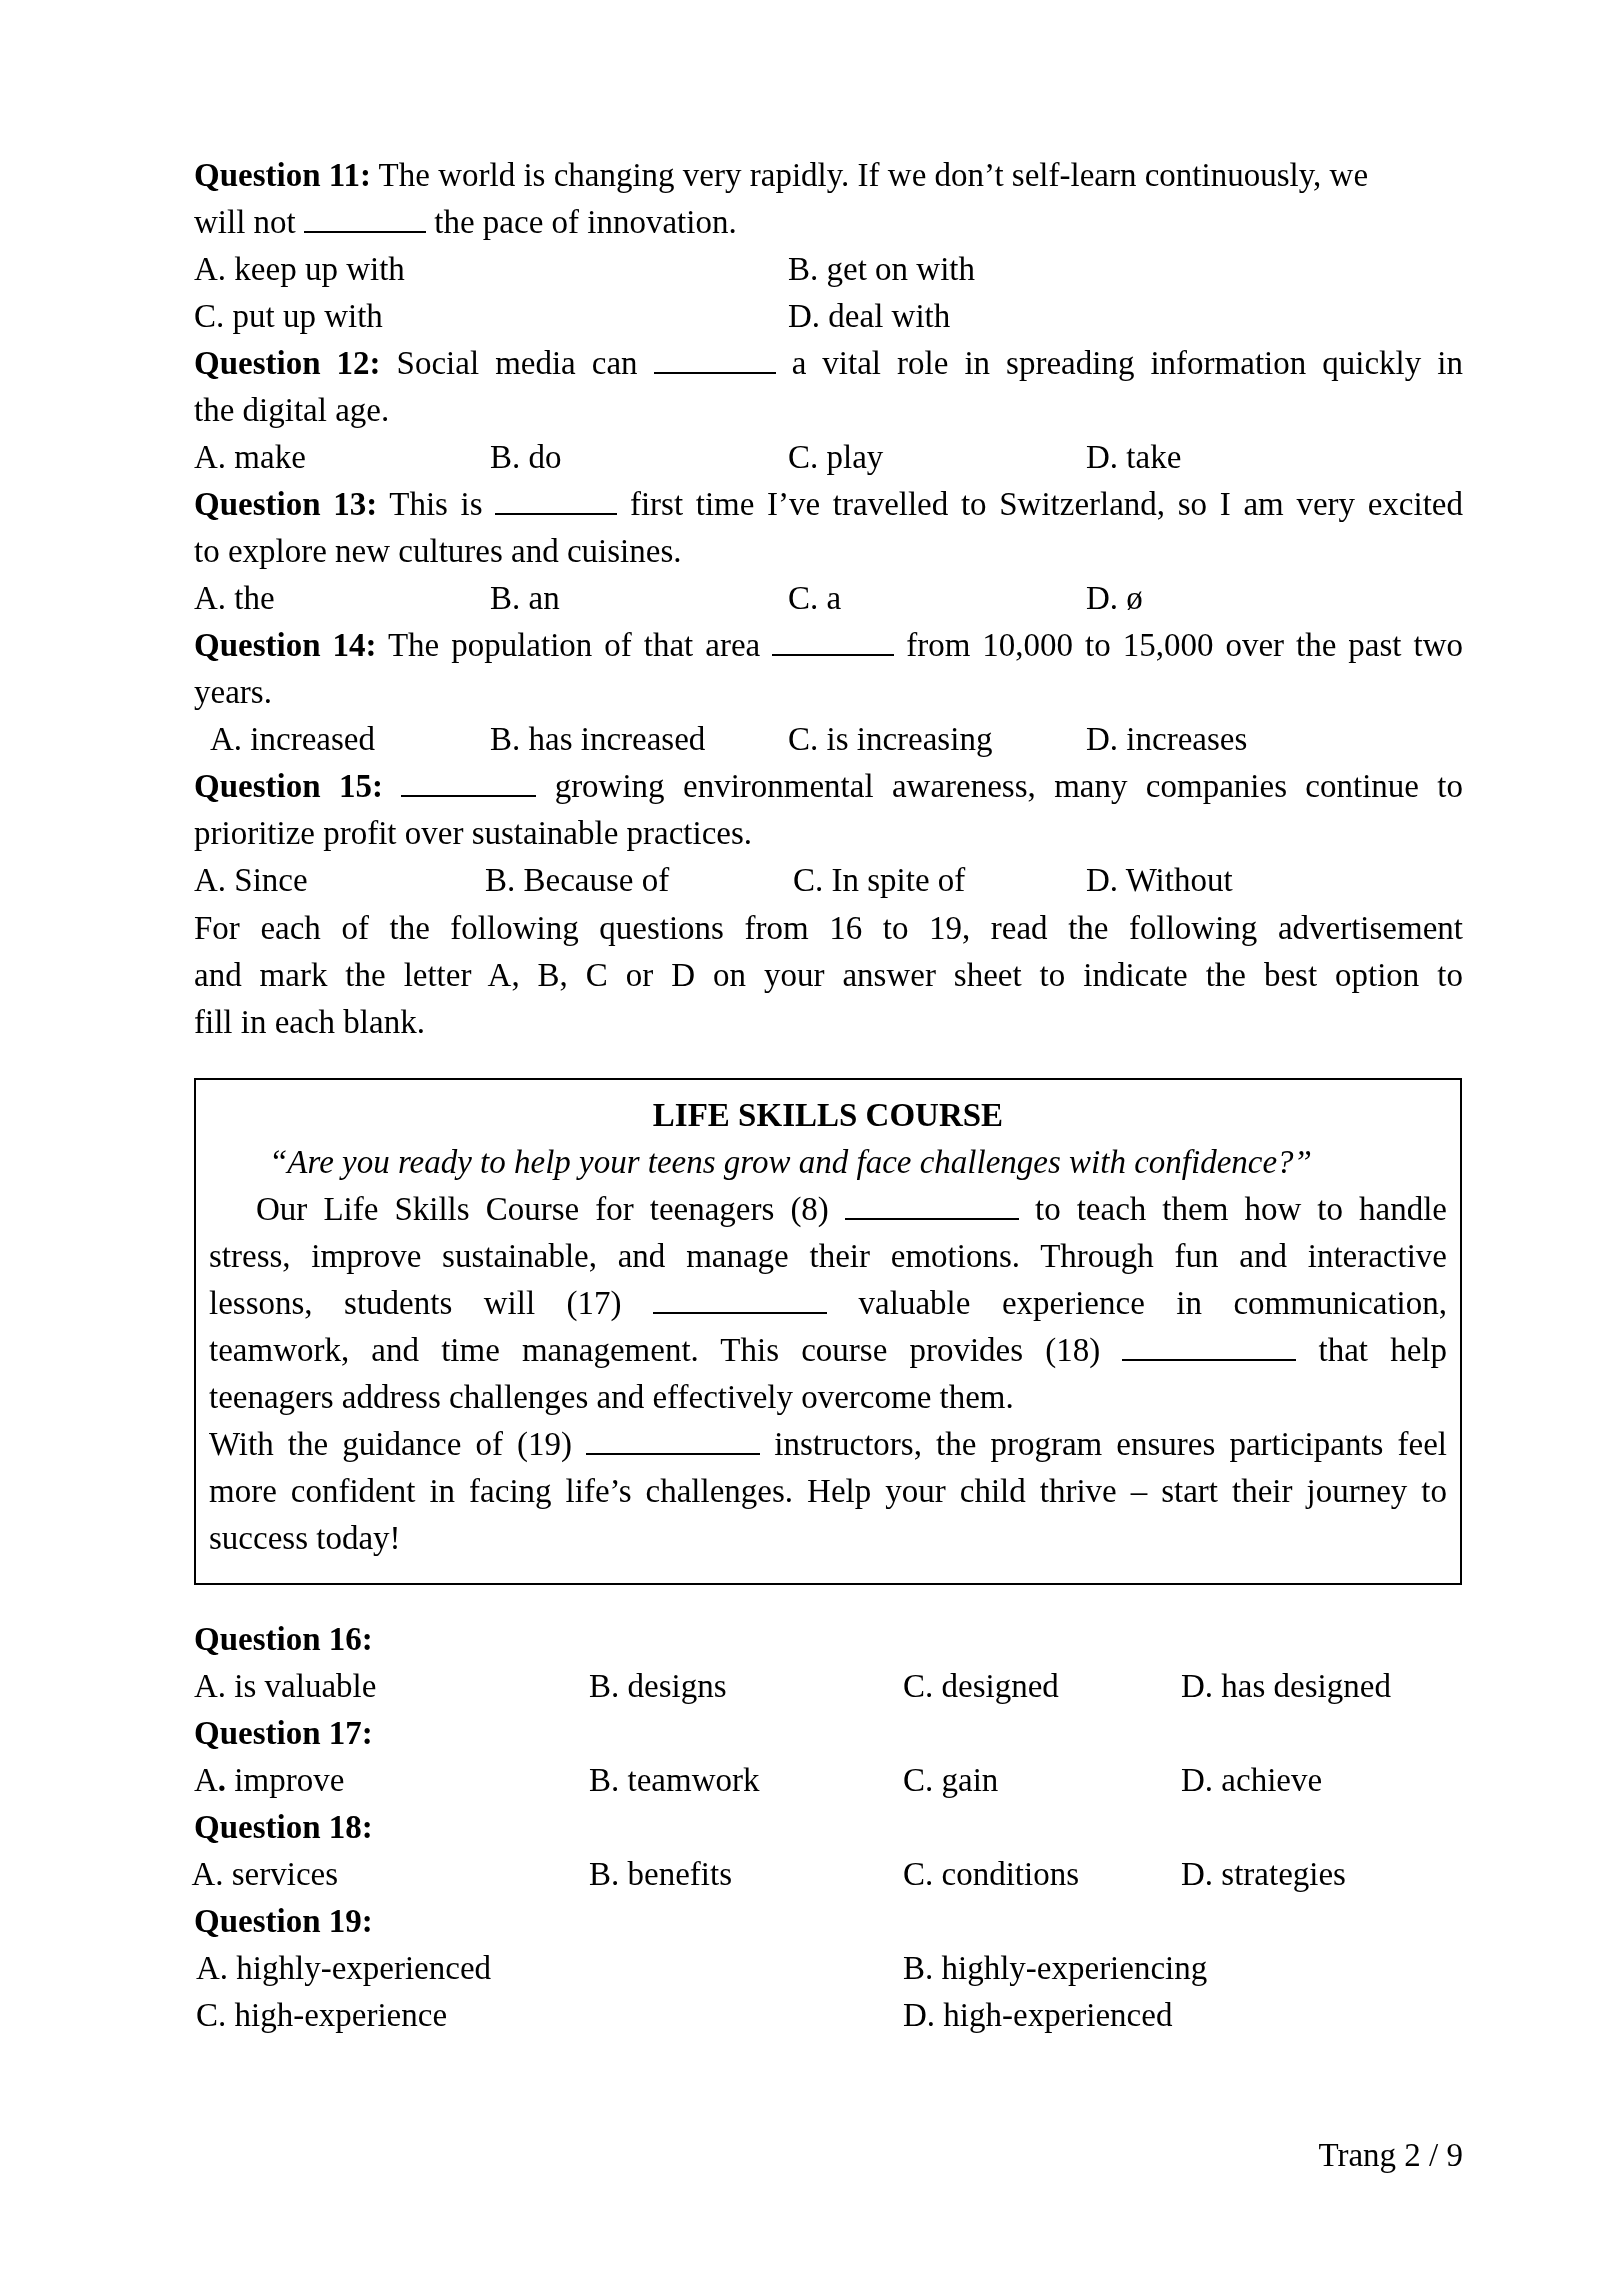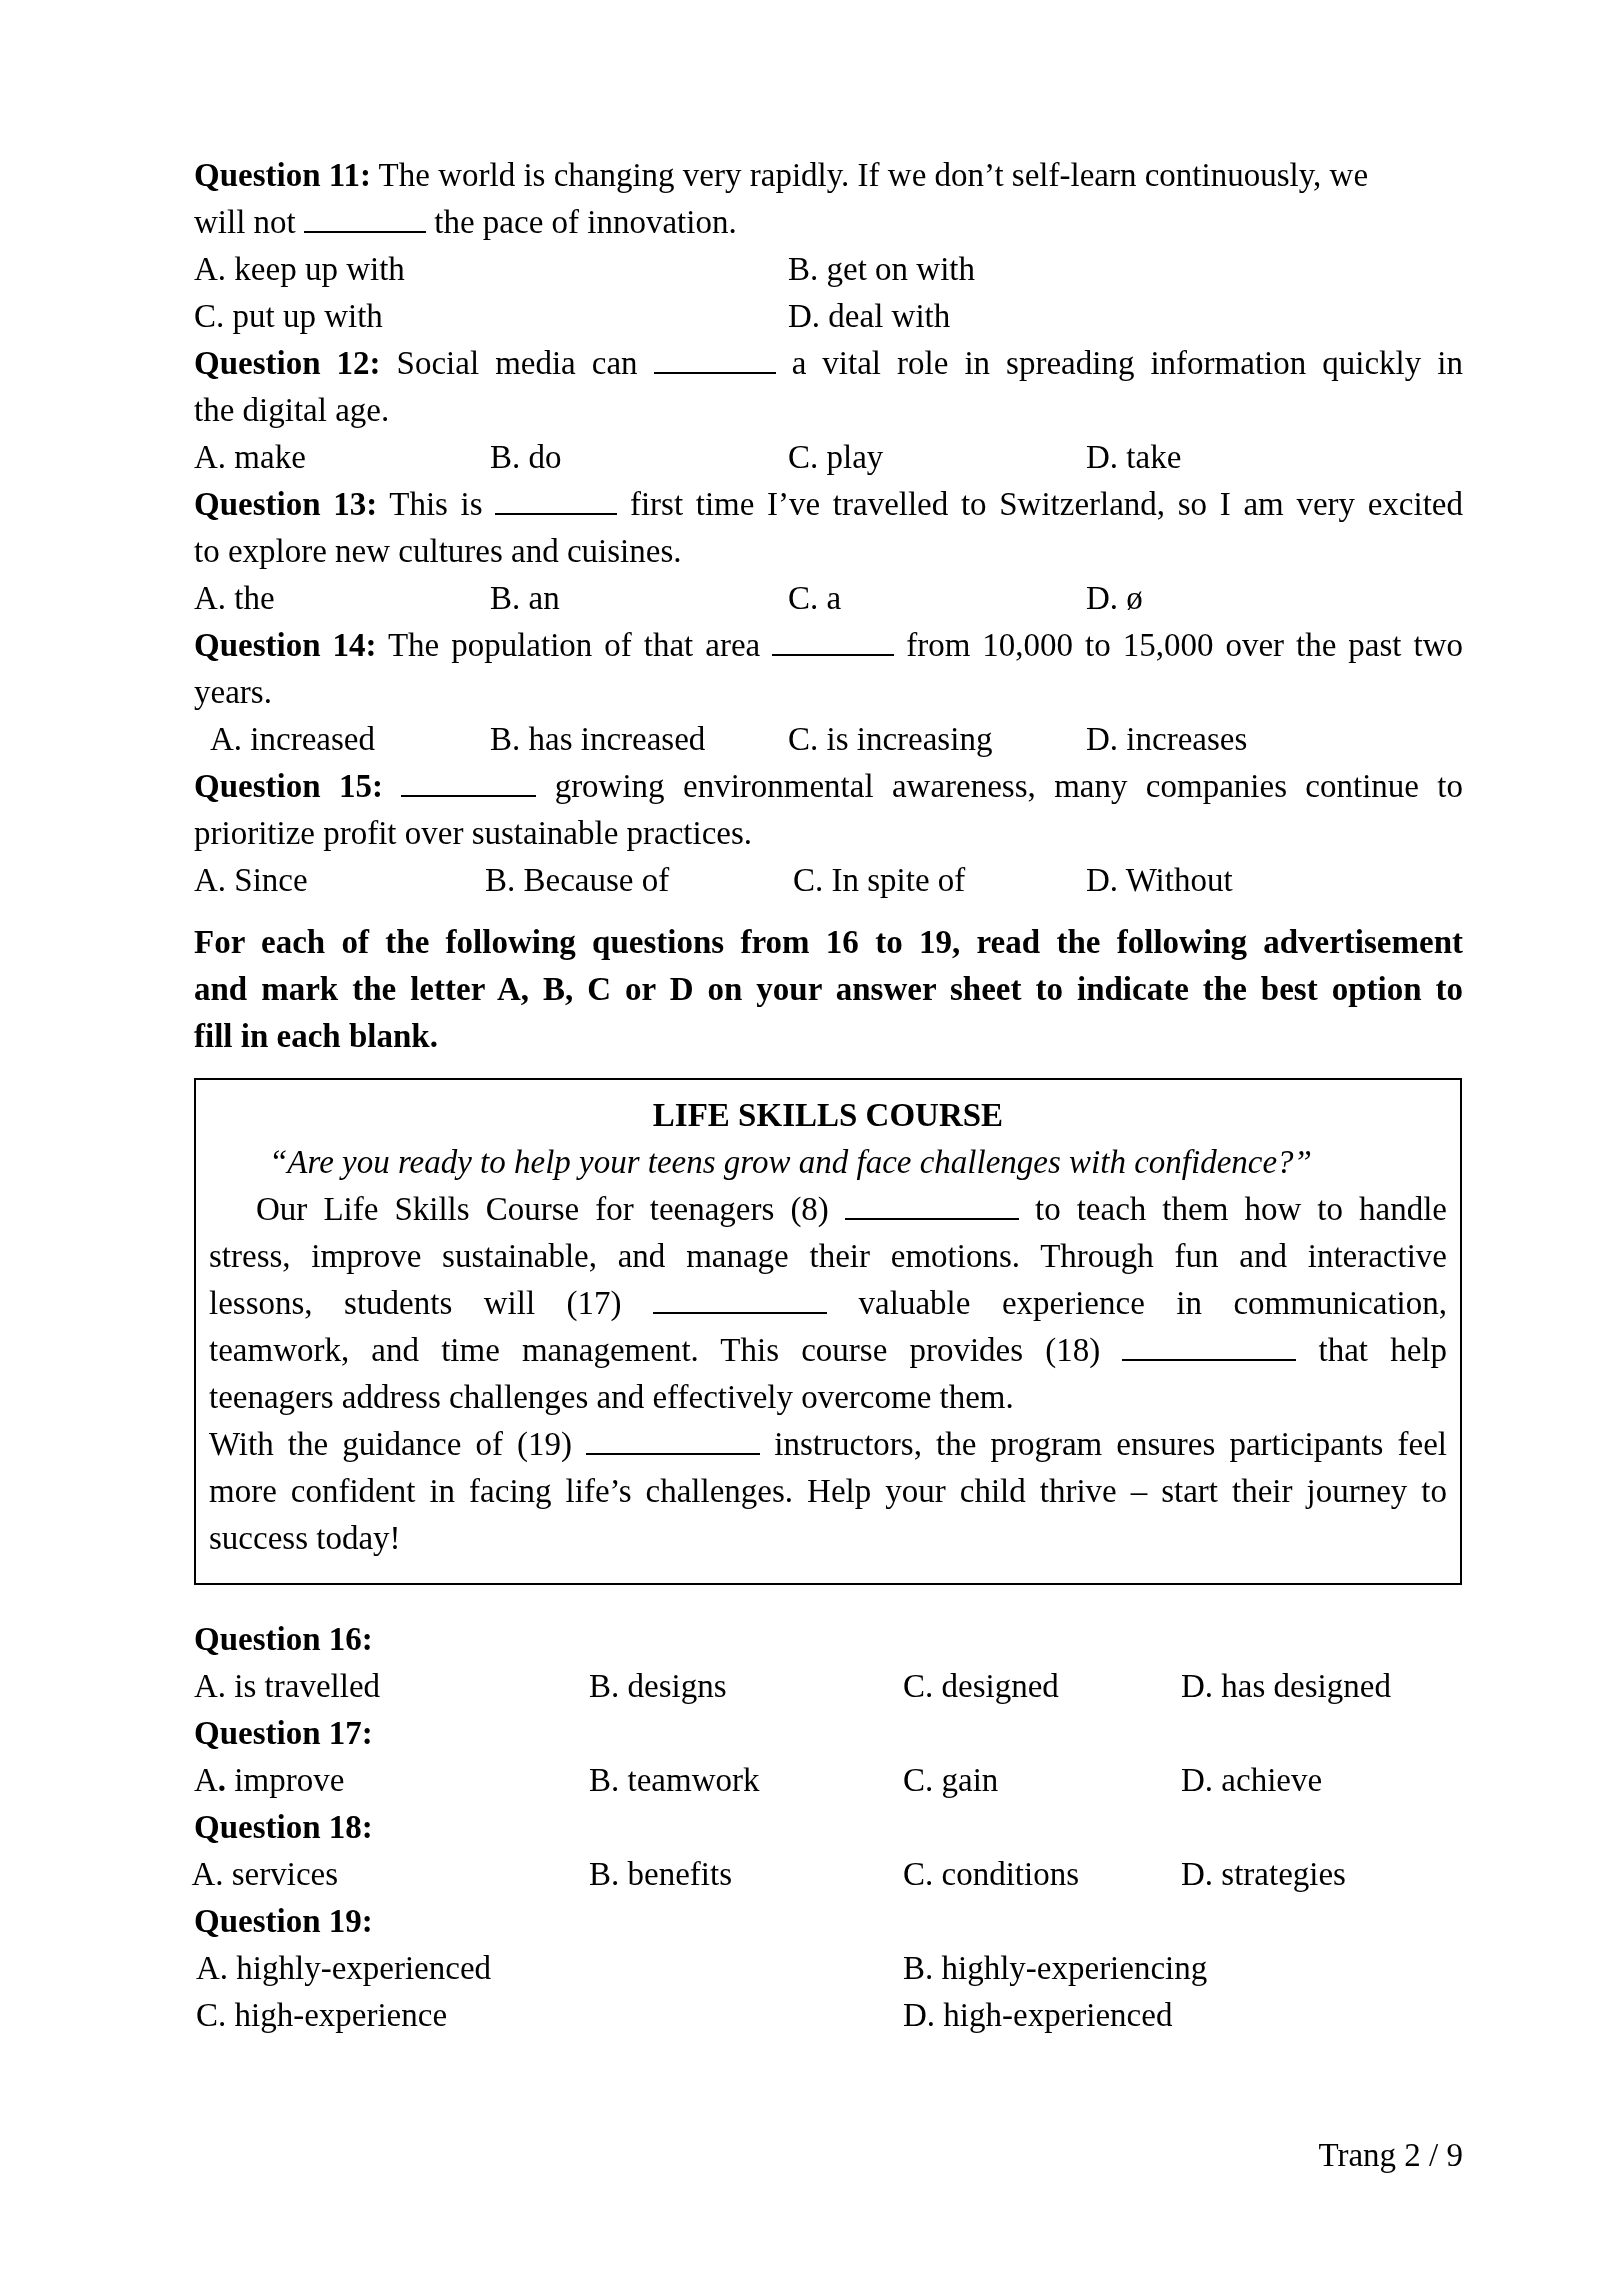"For each of the following" .instr { font-weight: bold -> normal; margin-top: 15px -> 1px }
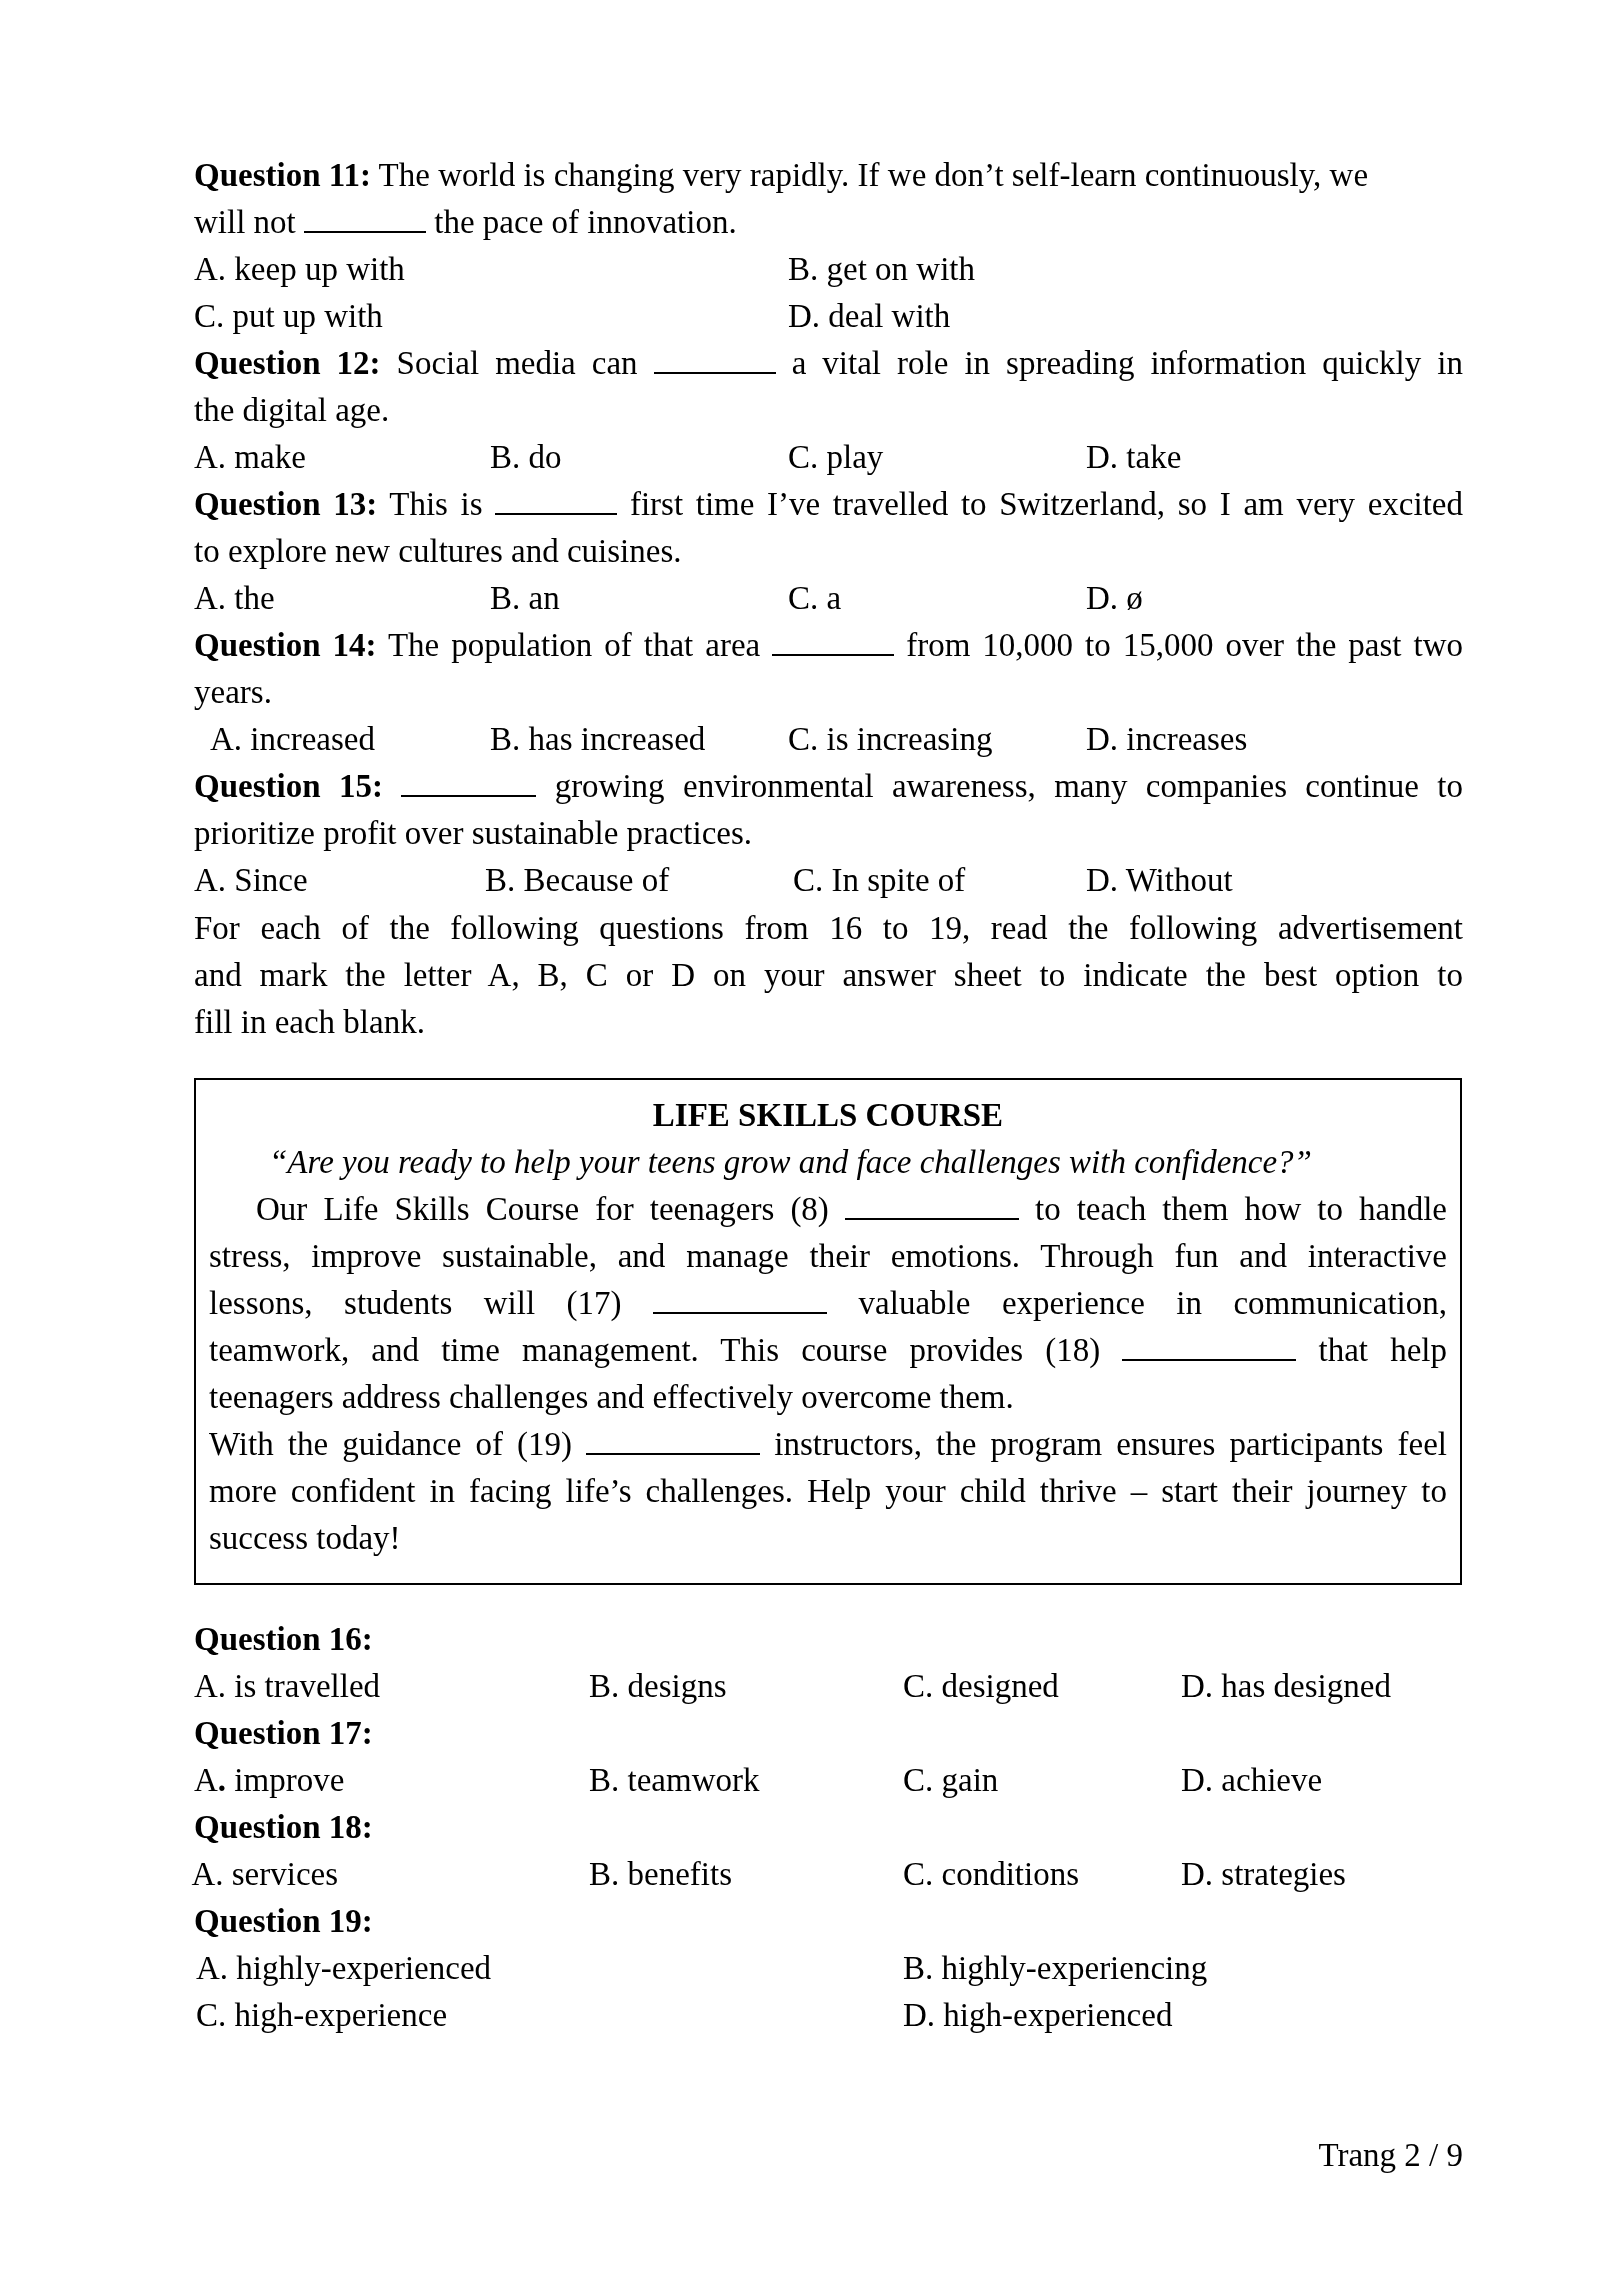"A. is travelled" span.opt { text: travelled -> valuable }
